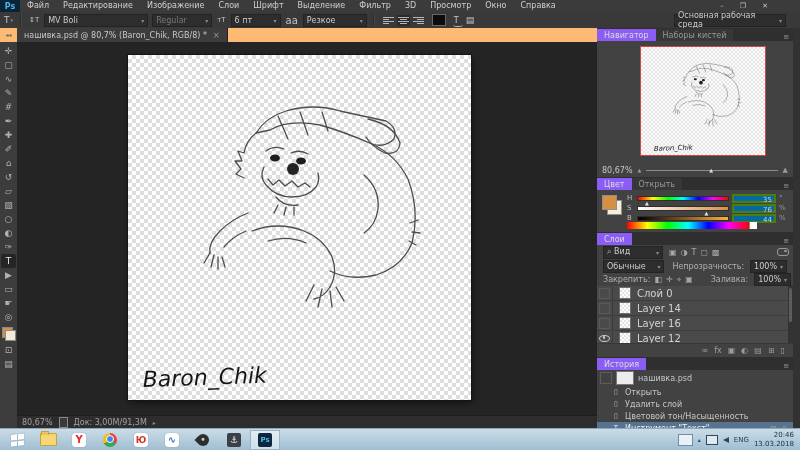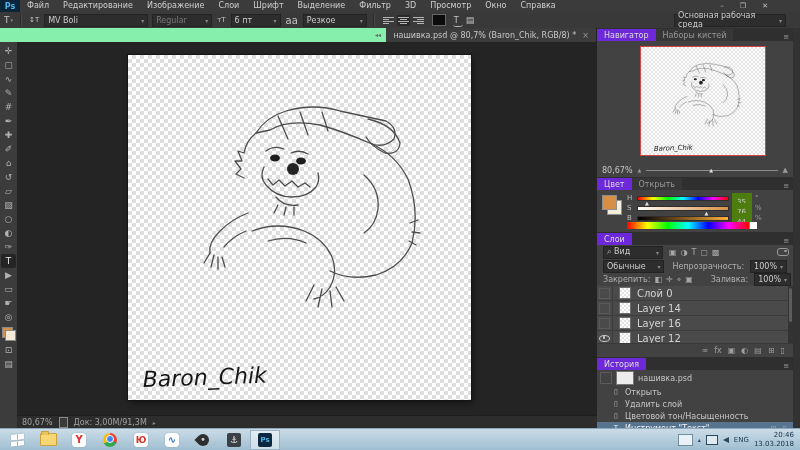"нашивка.psd @ 80,7% (Baron_Chik, RGB/8)" .tabbar { background: #86efac -> #fdba74; justify-content: flex-end -> none }
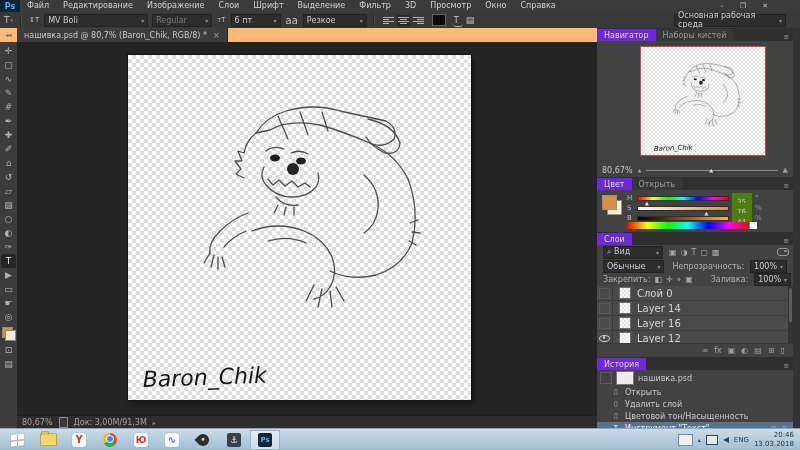"Навигатор" .ptab { background: #6d28d9 -> #8b5cf6 }
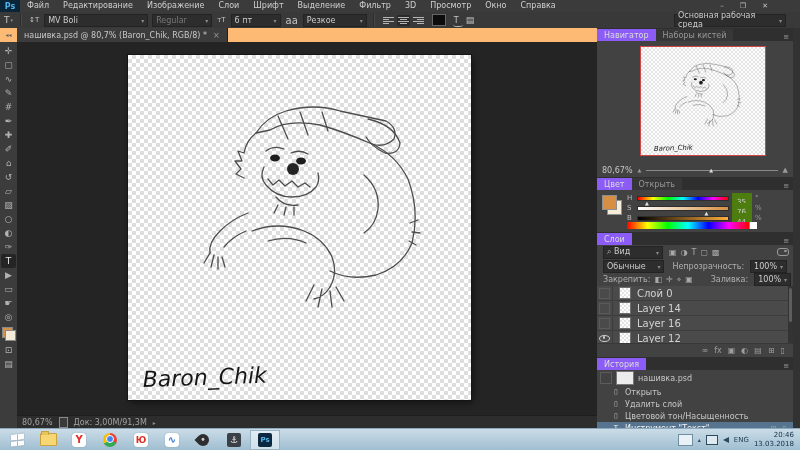"35" .c-val { border: 5px solid #4d7c0f -> 2px solid #4d7c0f; width: 20px -> 44px }
